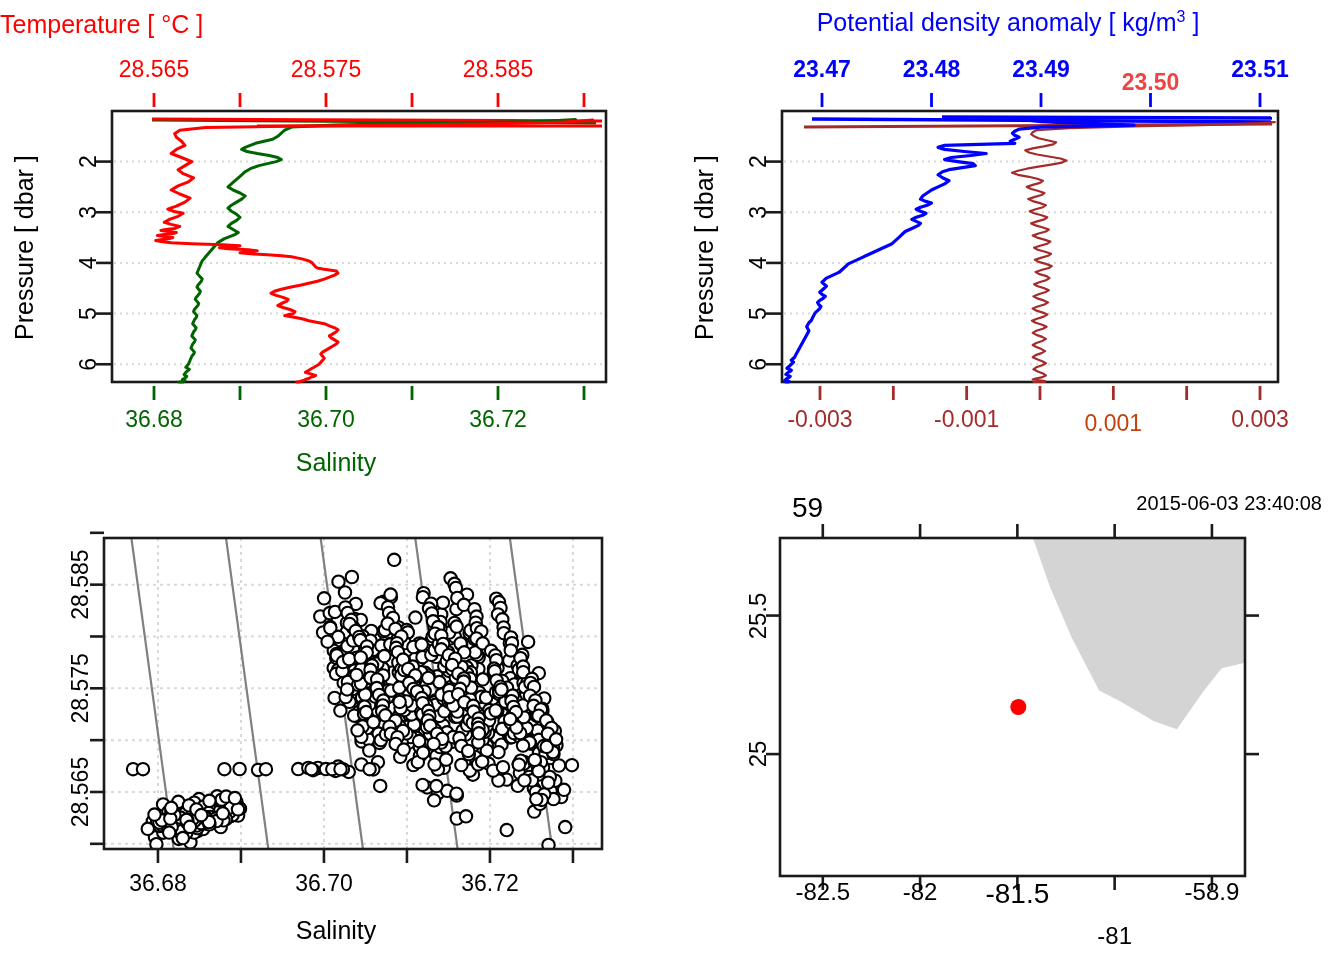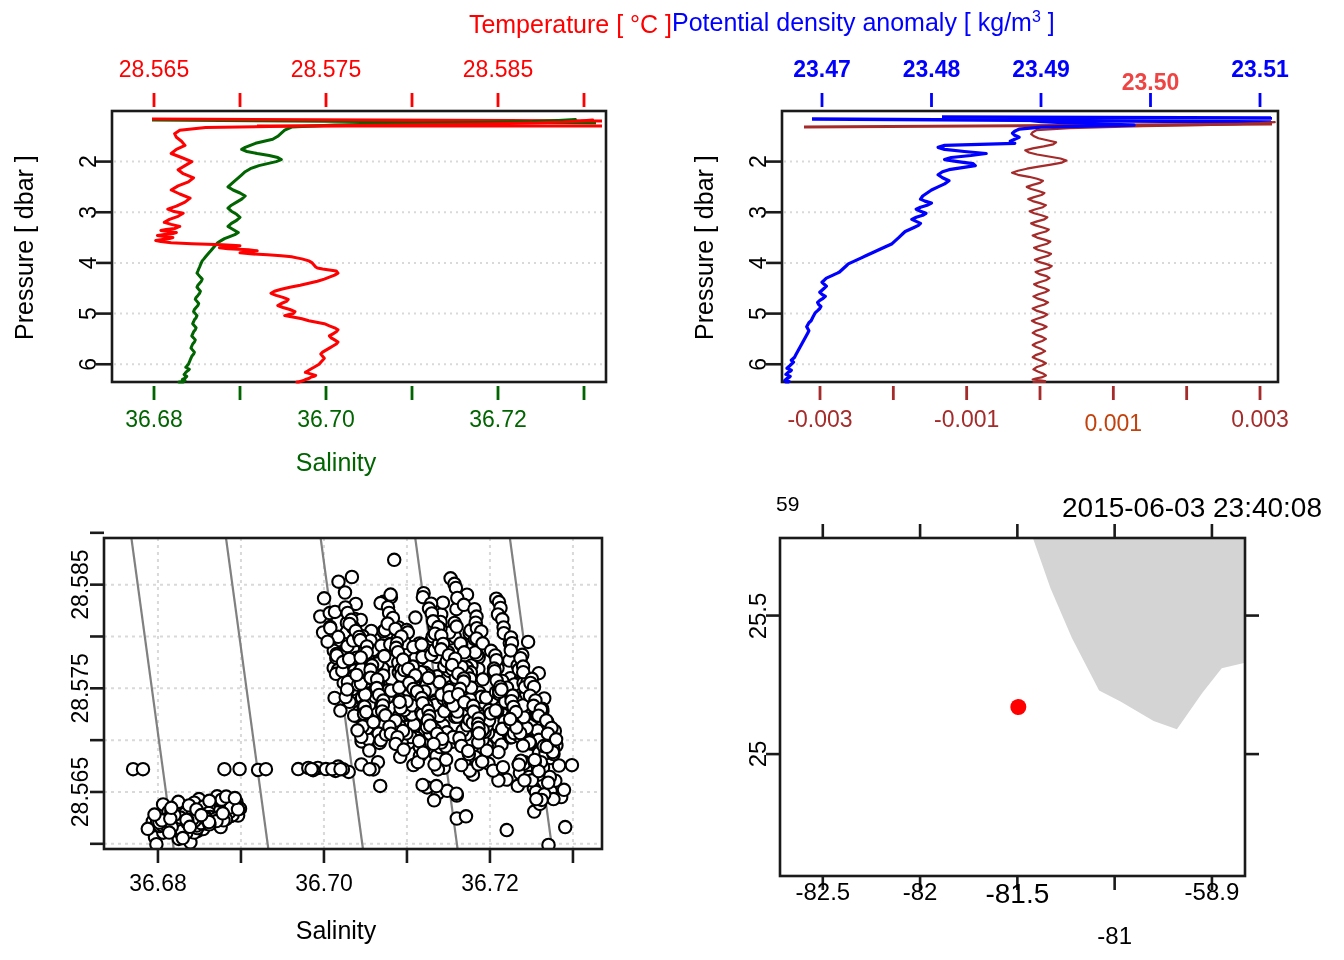"Temperature [ °C ]" div.axis-title { text-align: right -> left }
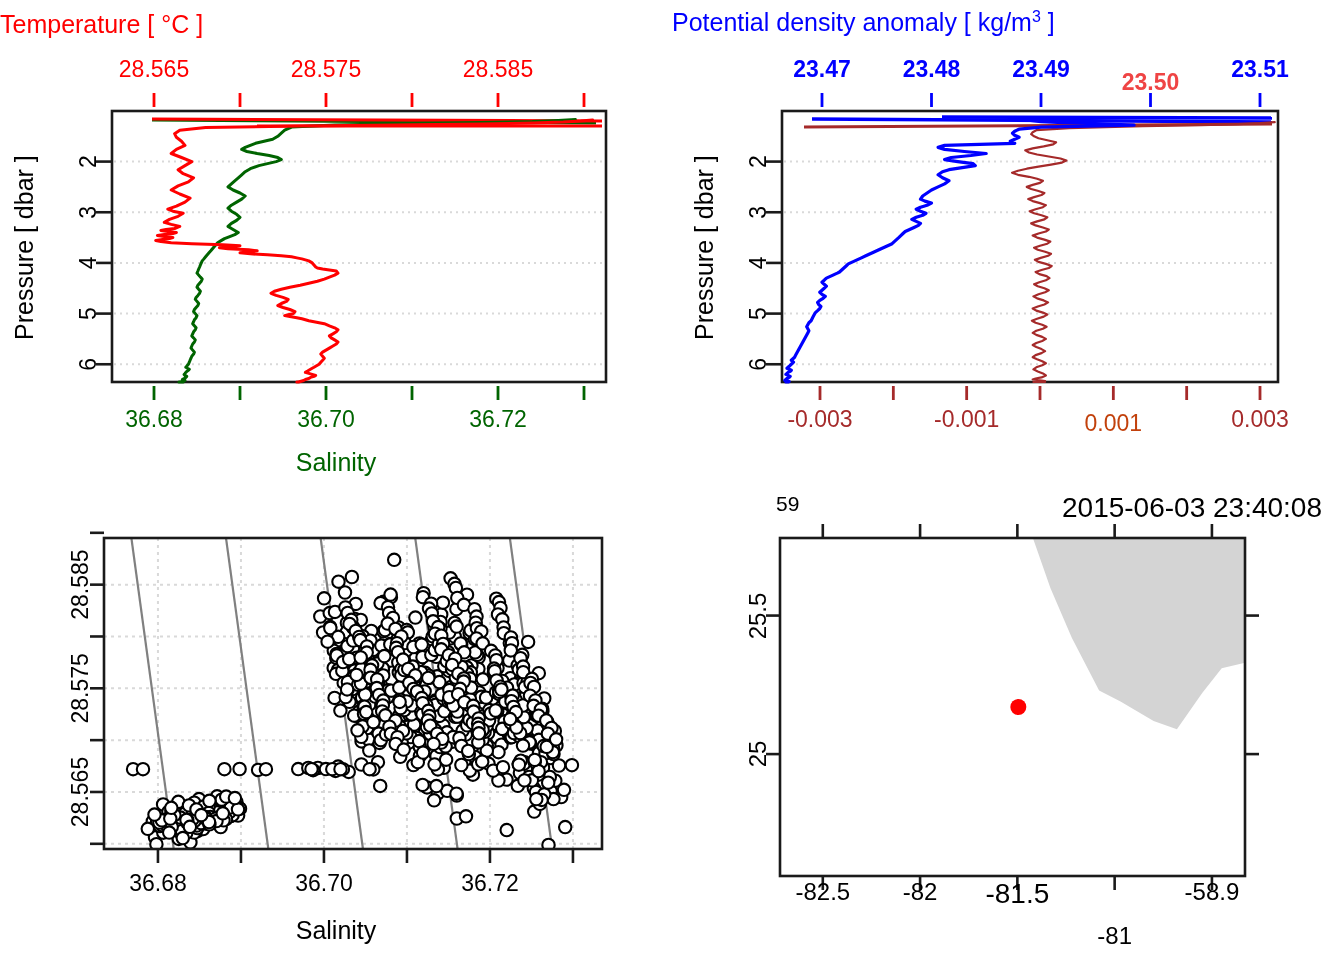"Potential density anomaly [ kg/m3" div.axis-title { text-align: none -> center }
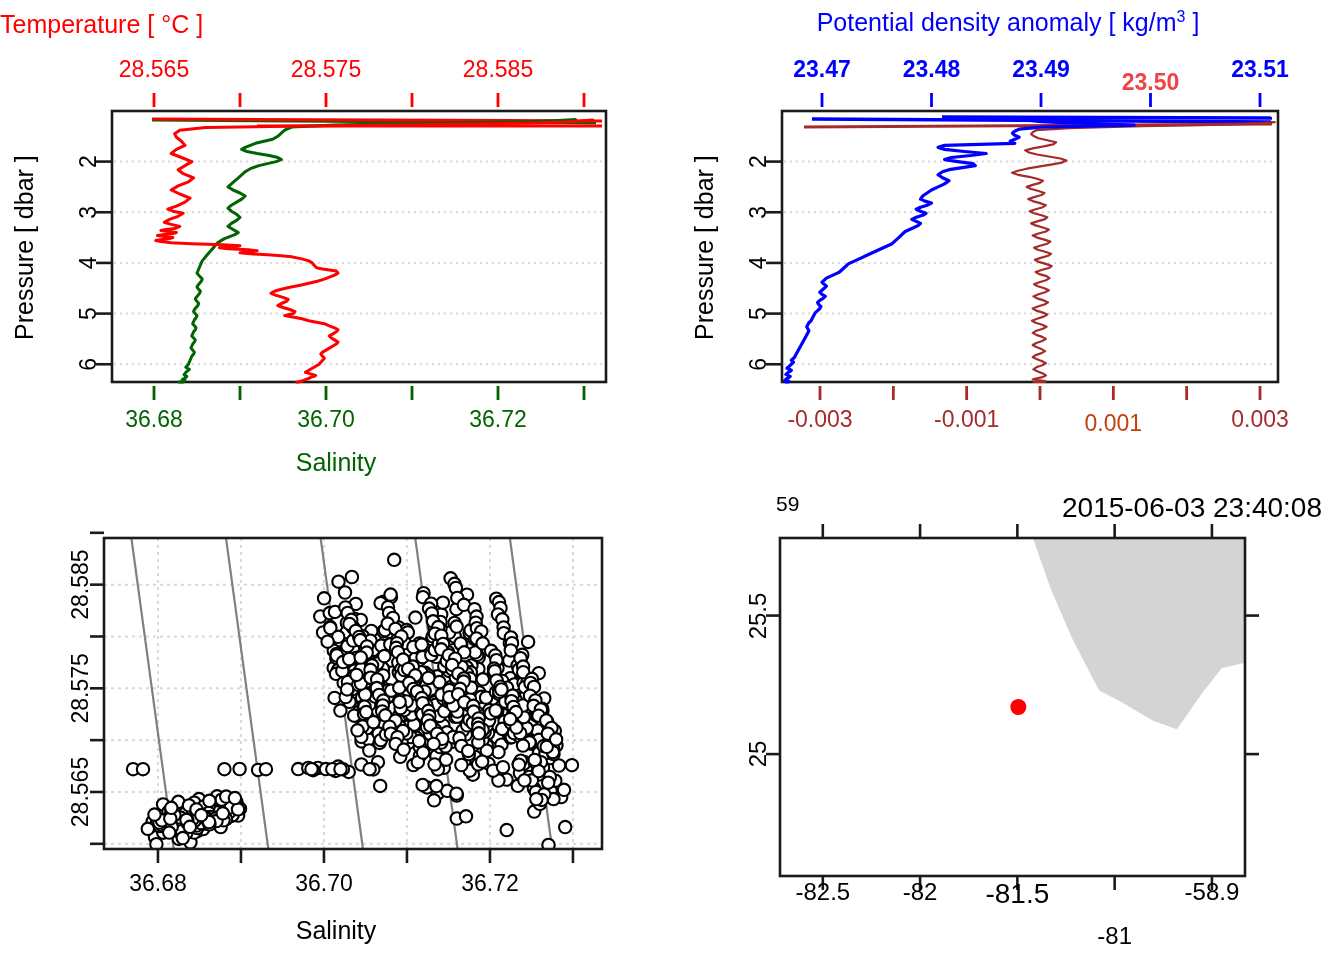"59" div.tick-label { font-size: 21px -> 28px; left: 104px -> 120px }
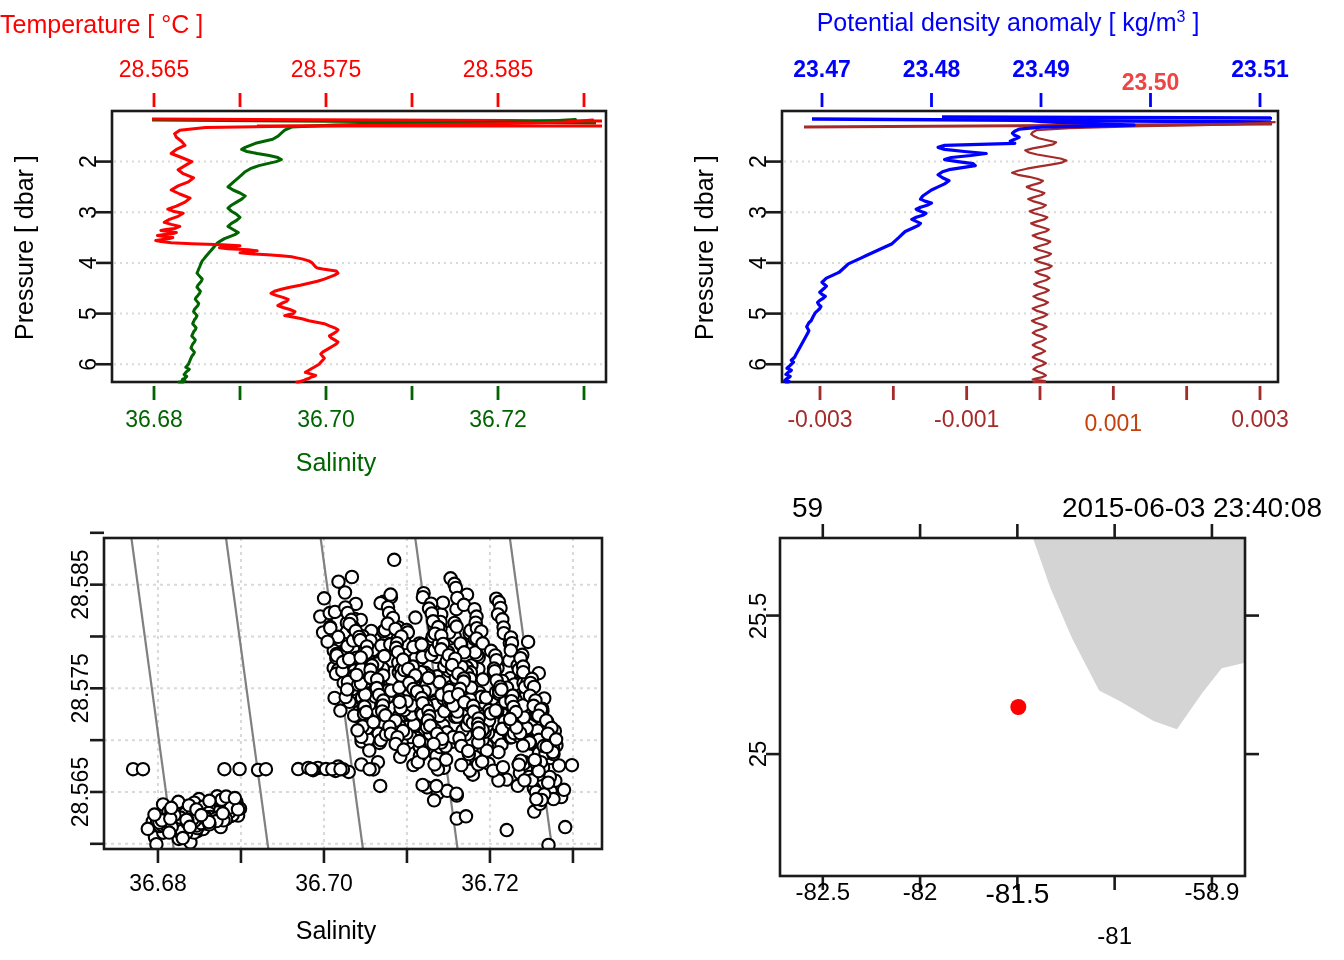"2015-06-03 23:40:08" div.tick-label { font-size: 28px -> 20px }
